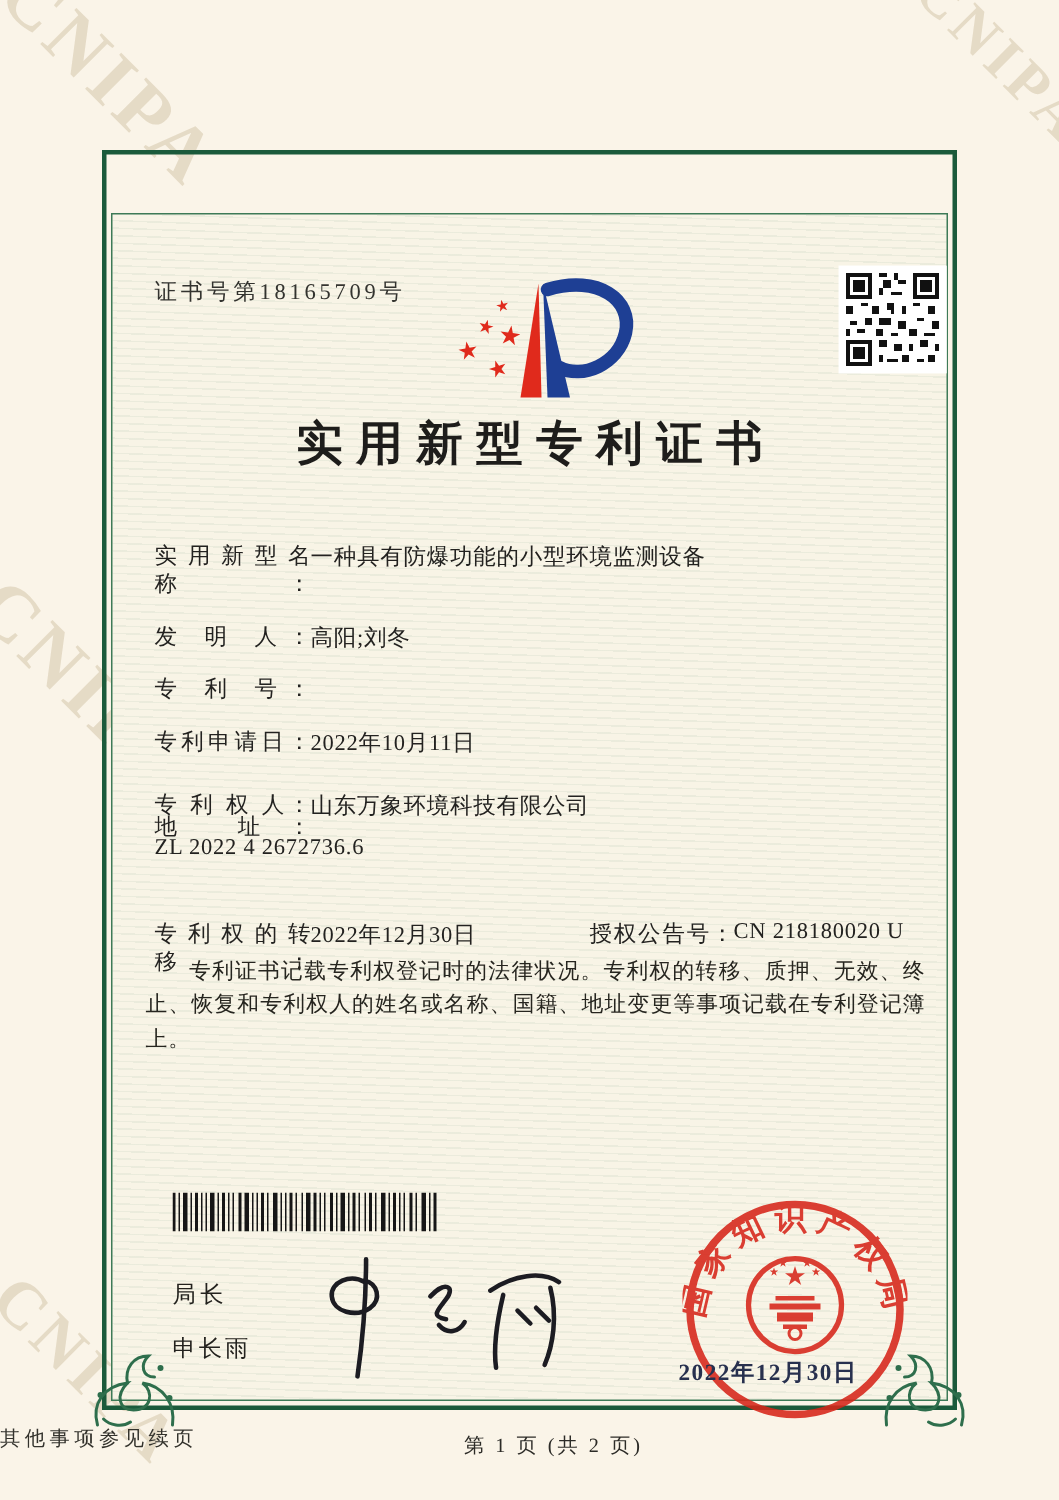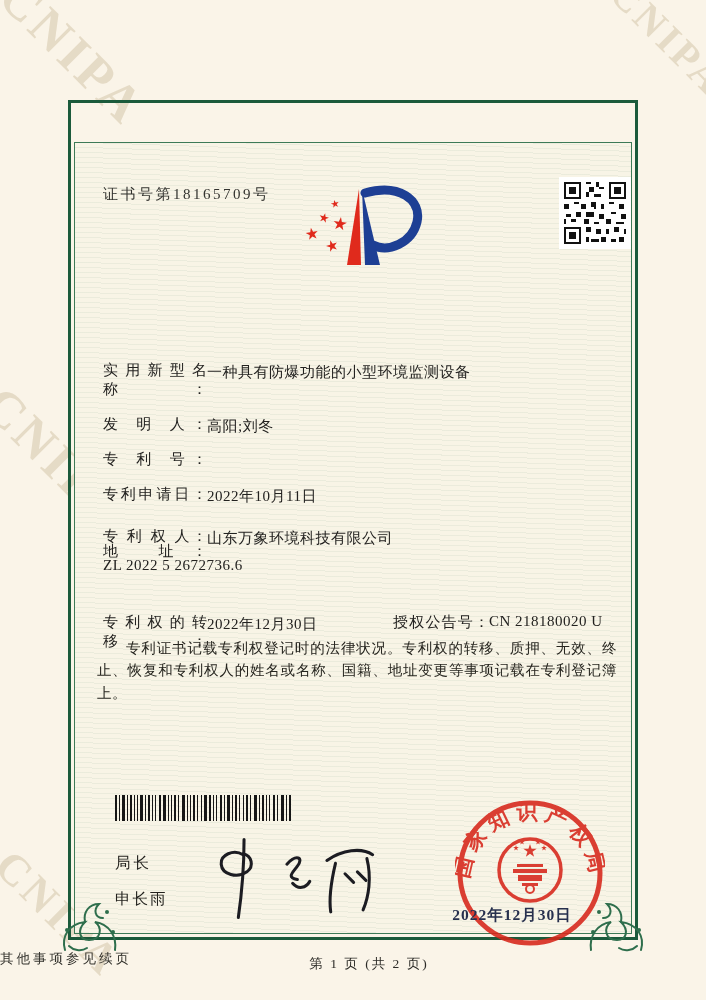"实用新型专利证书" div.title { html: none -> <div>实用新型专利证书</div> }
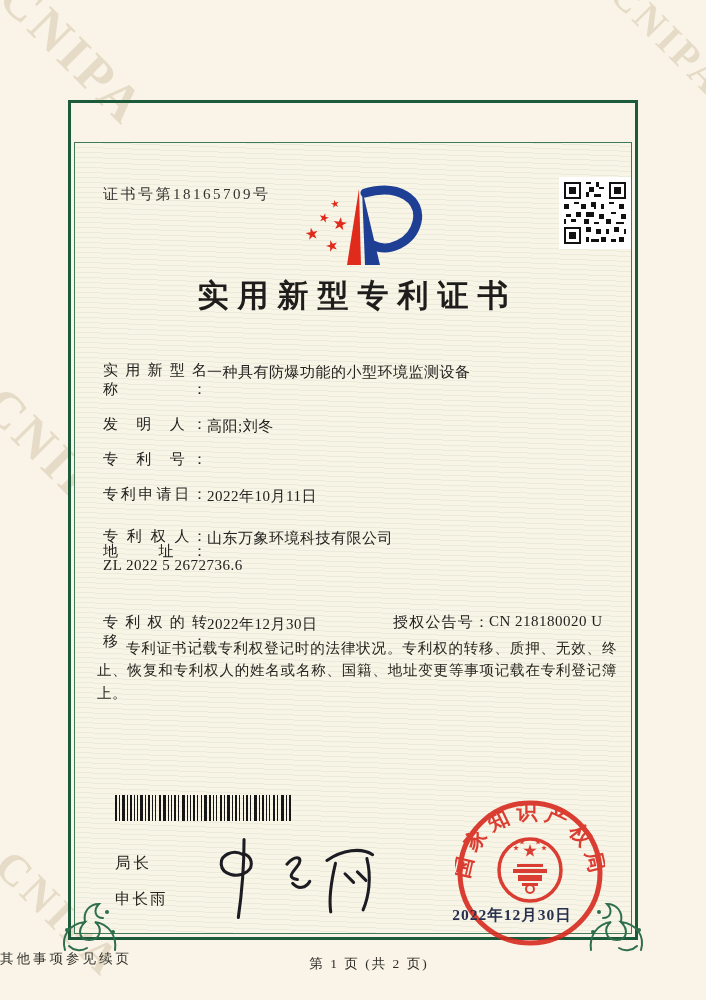"ZL 2022 5 2672736.6" span.fvalue { text: 5 -> 4 }
